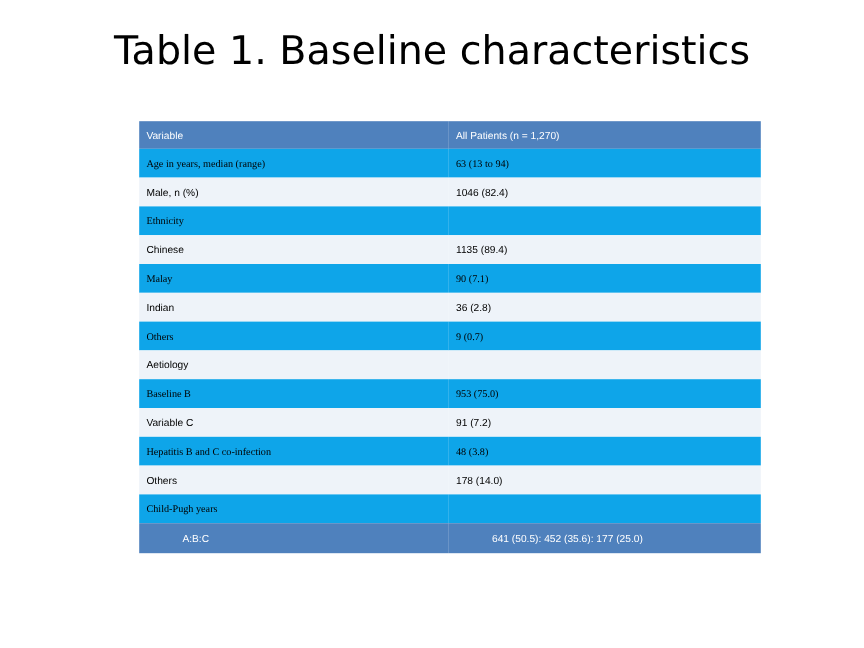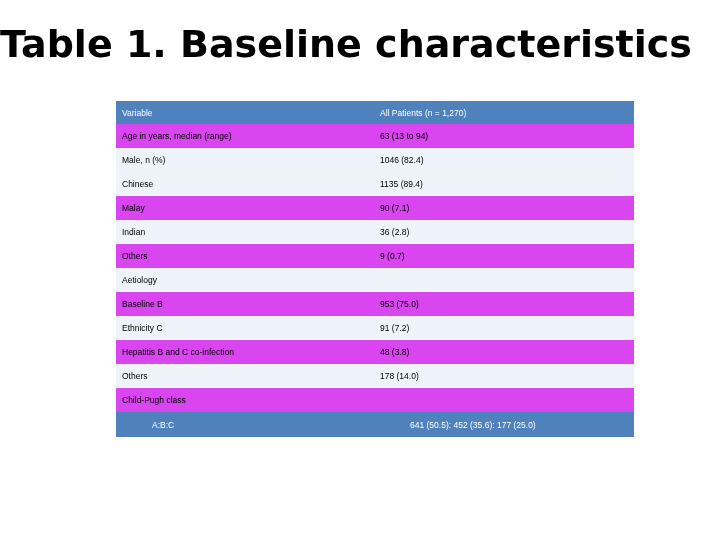"Table 1. Baseline characteristics" .slide-title { font-size: 38px -> 33px; font-weight: bold -> normal; text-align: left -> center }
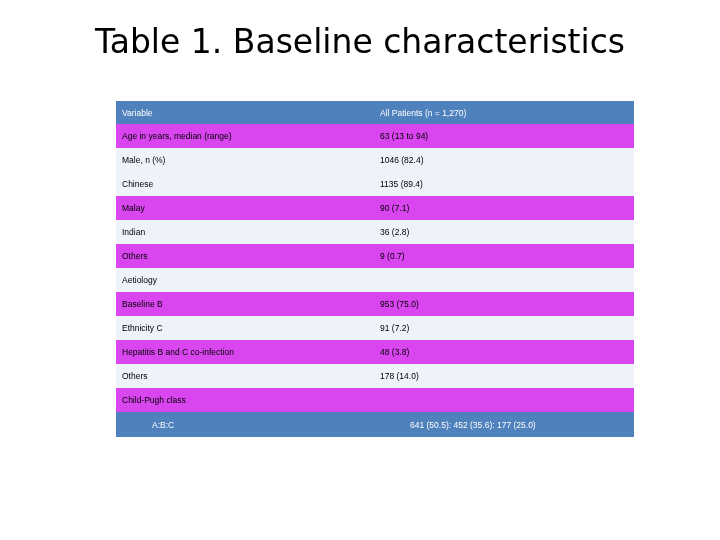"Age in years, median (range)" table.baseline tr.band-a td { background: #d946ef -> #0ea5e9; font-family: none -> Liberation Serif, serif }
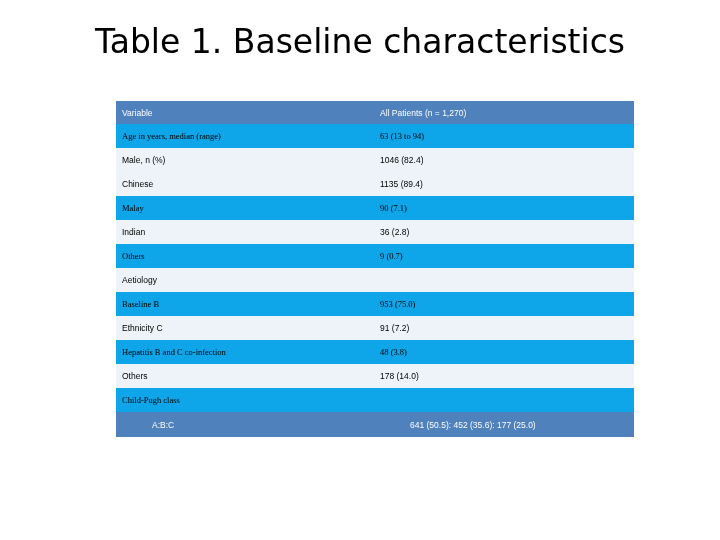"Ethnicity" tr.band-a { html: none -> <tr> <td>Ethnicity</td> <td></td> </tr> }
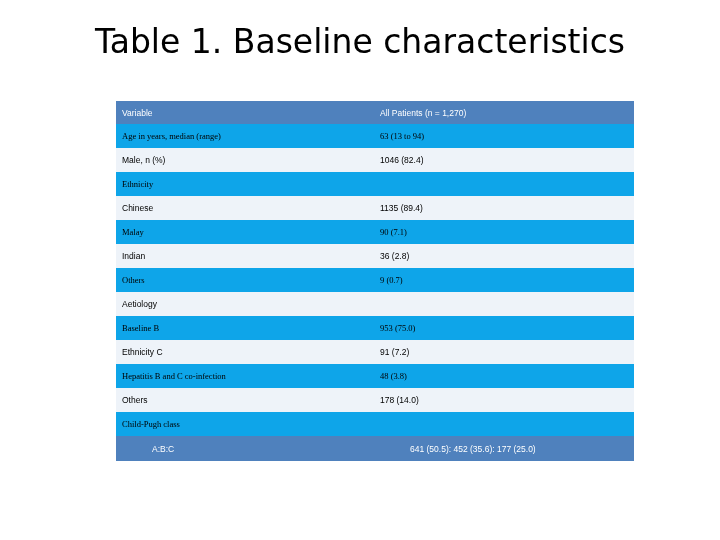"Ethnicity C" td { text: Ethnicity -> Variable }
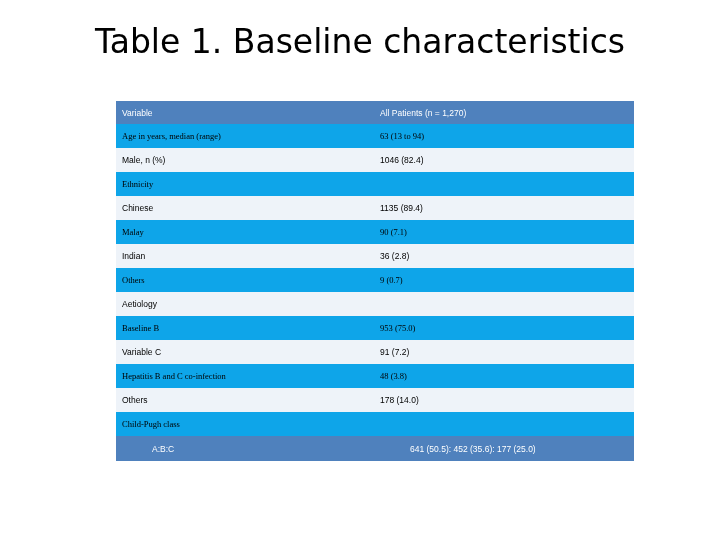"Child-Pugh class" td { text: class -> years }
